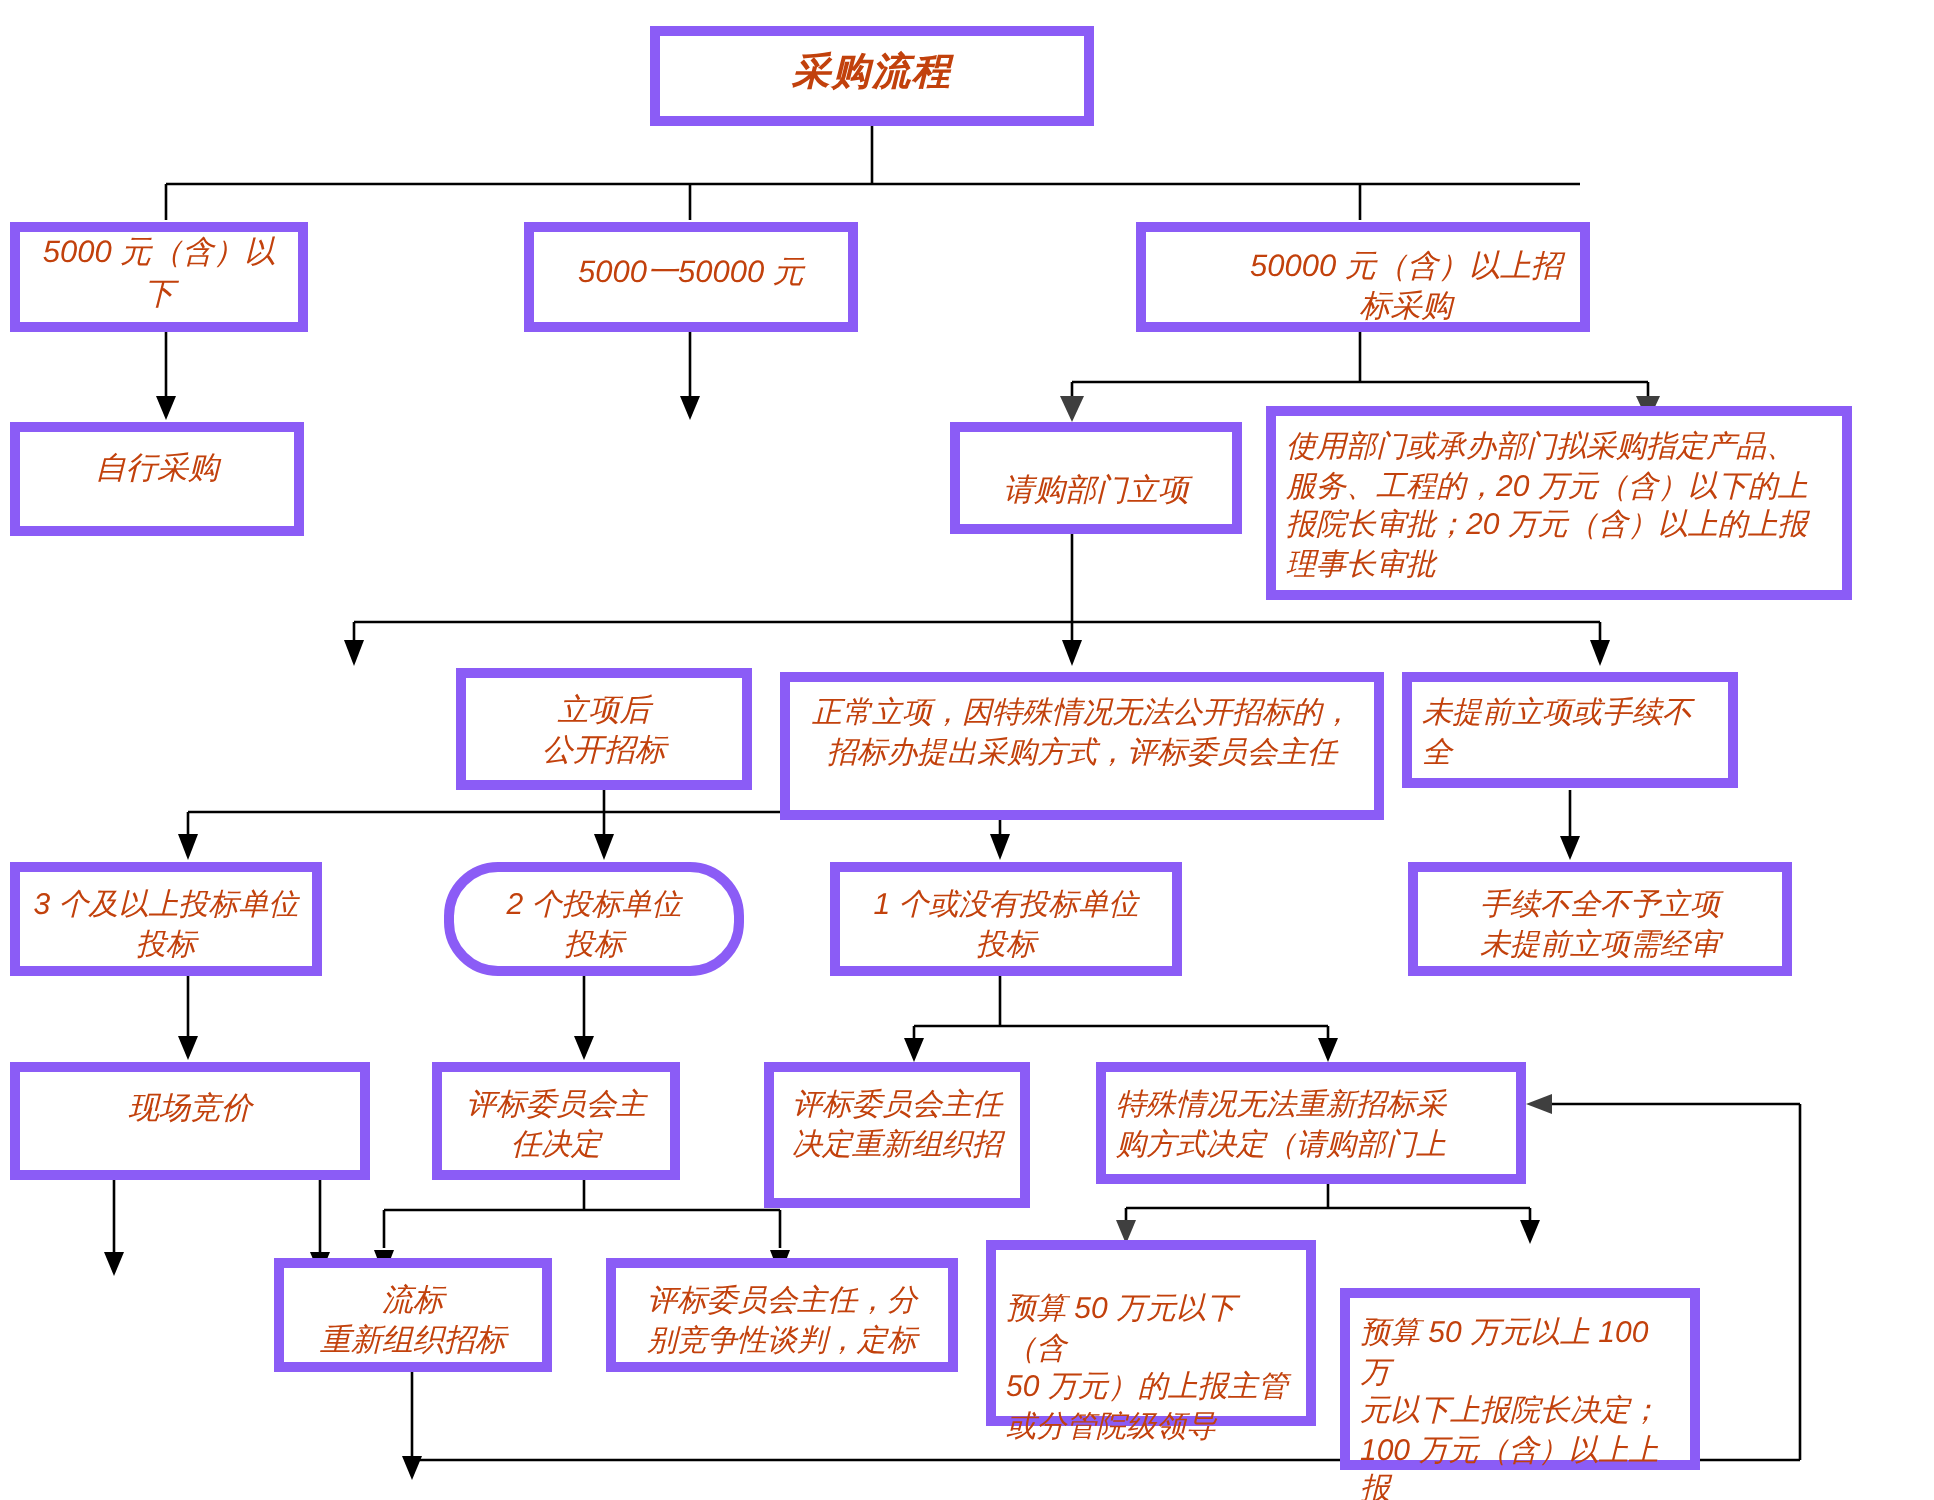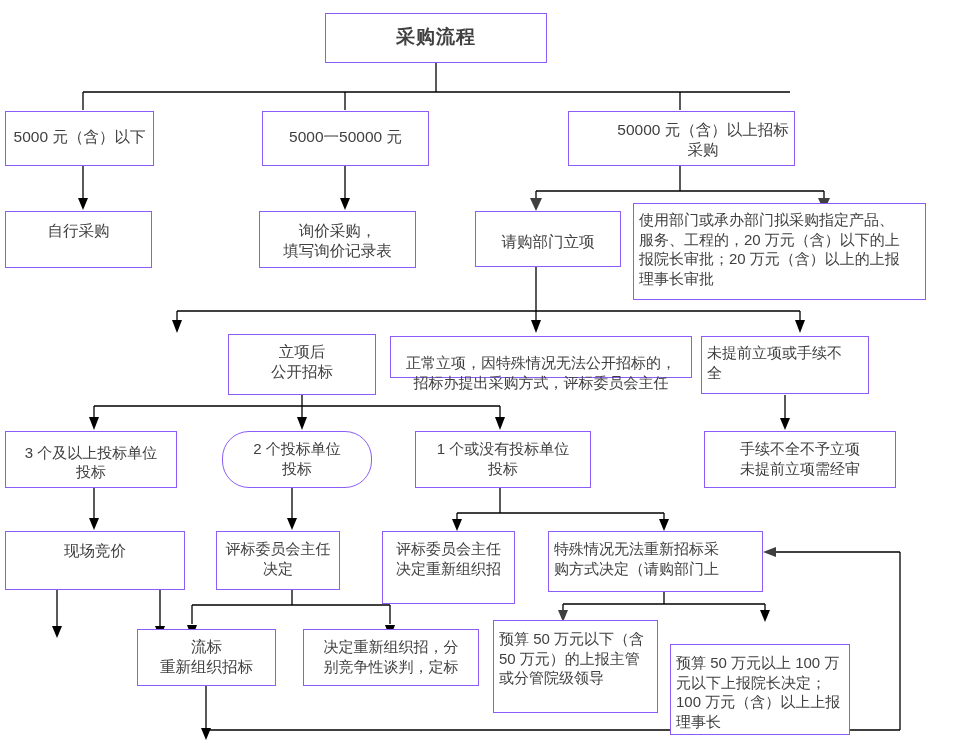"采购流程" .node { border: 1px solid #8b5cf6 -> 5px solid #8b5cf6; color: #404040 -> #c2410c; font-style: none -> italic }
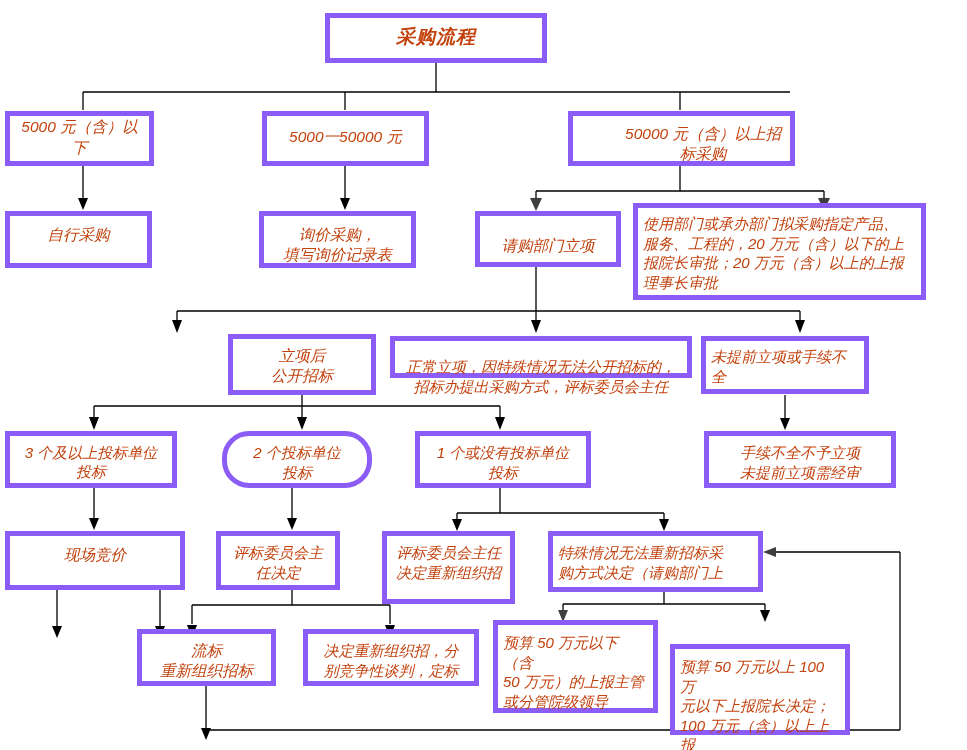"询价采购，" div.node { html: <div> <span>询价采购， 填写询价记录表</span> </div> -> none }
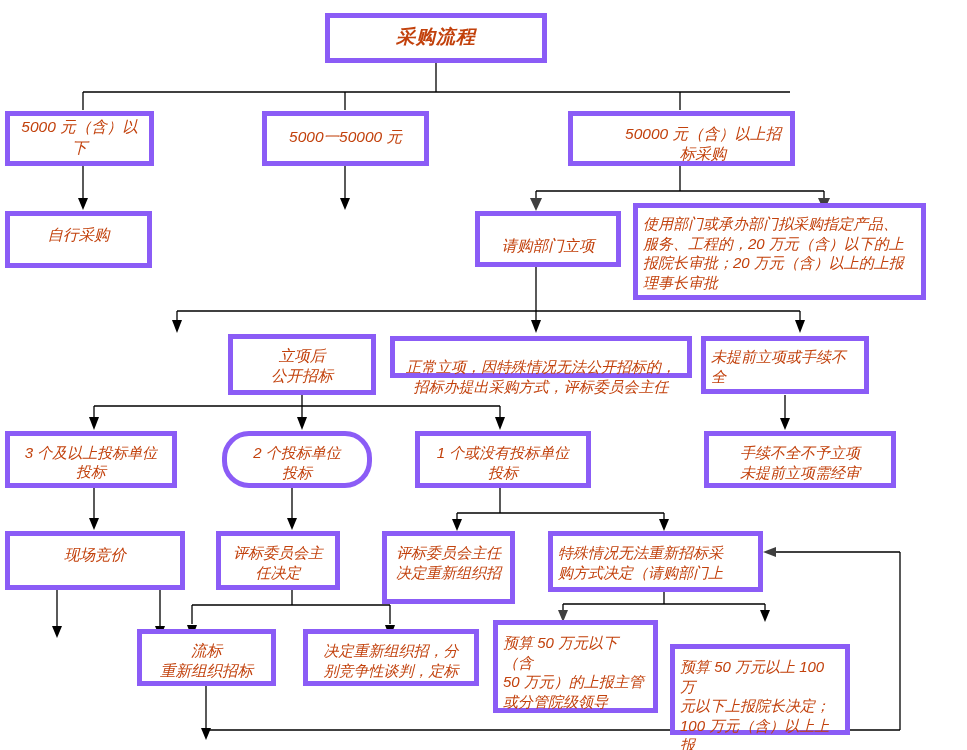"正常立项，因特殊情况无法公开招标的，" div.node { height: 42px -> 74px; padding-top: 16px -> 6px }
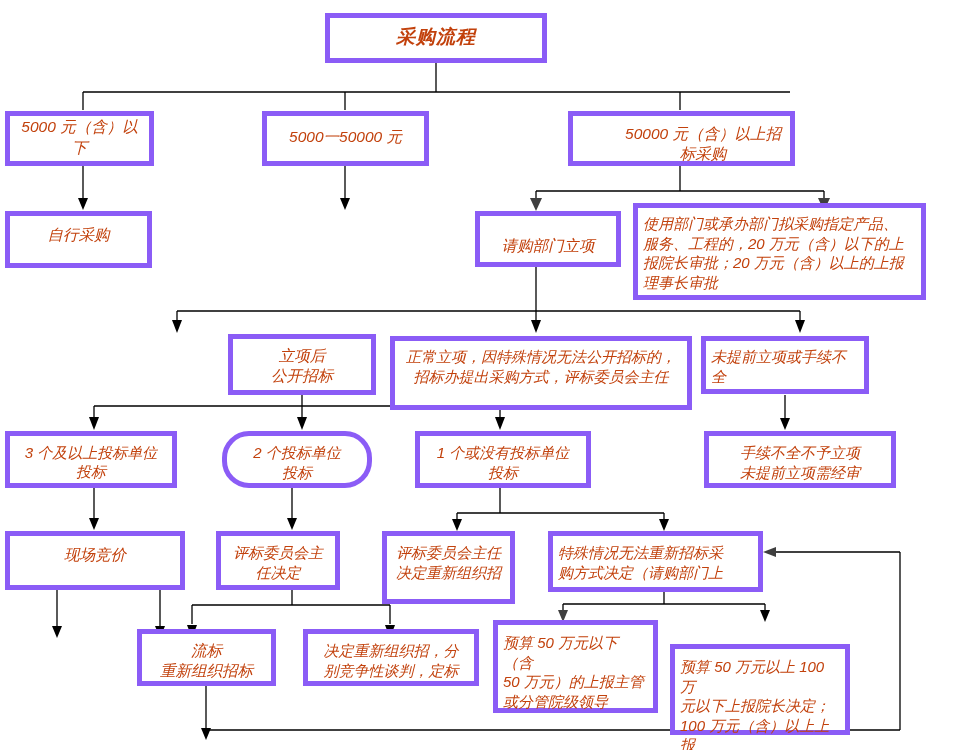"3 个及以上投标单位" div.node { align-items: center -> none; width: 172px -> 156px }
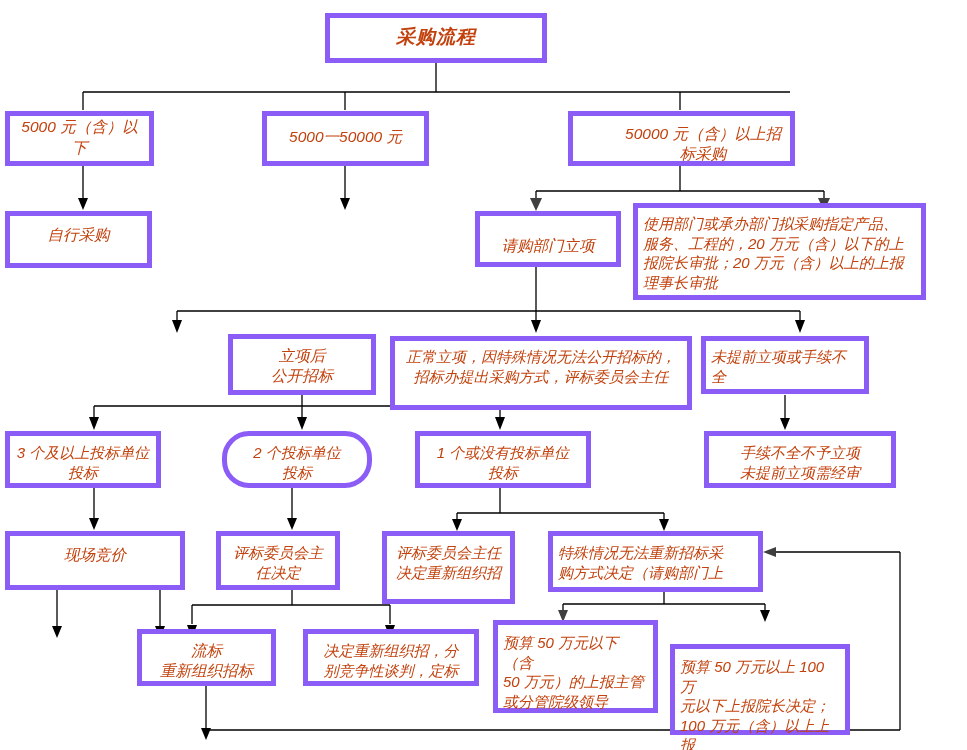"决定重新组织招，分" span { text: 决定重新组织招 -> 评标委员会主任 }
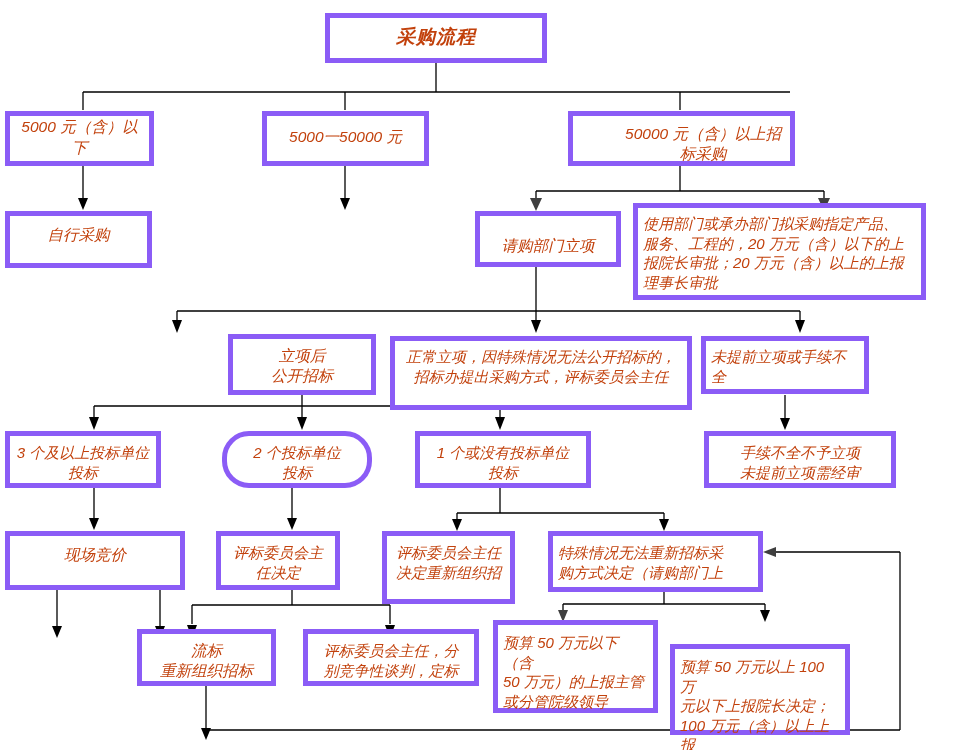"预算 50 万元以下（含" div.node { padding-top: 8px -> 20px }
